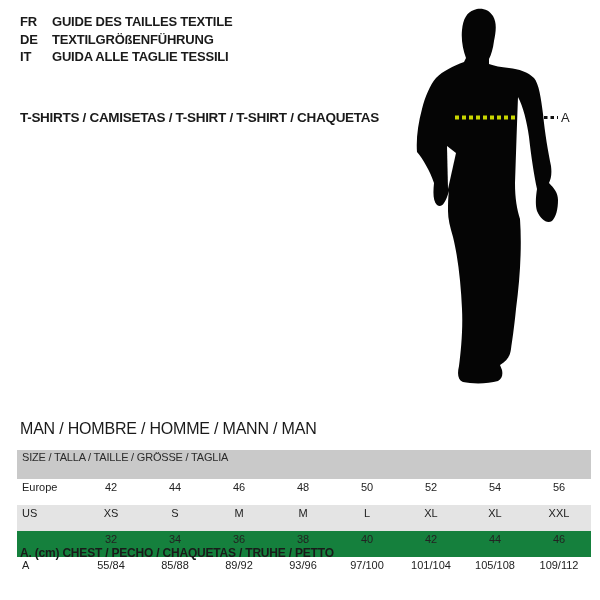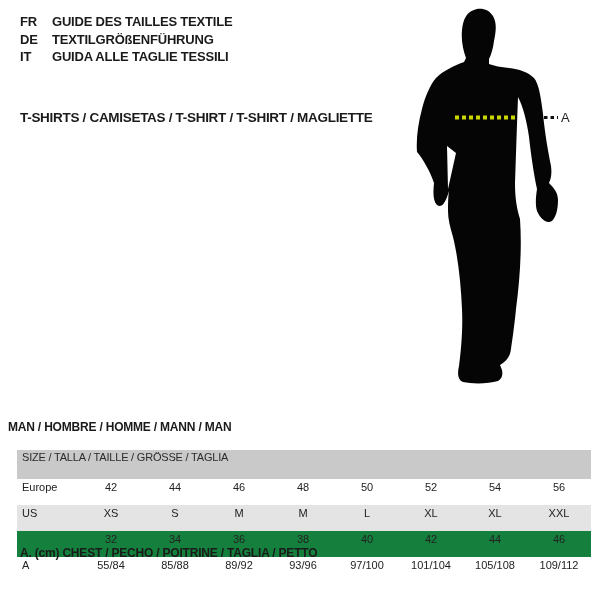"T-SHIRTS / CAMISETAS / T-SHIRT" div.cat-line { text: MAGLIETTE -> CHAQUETAS }
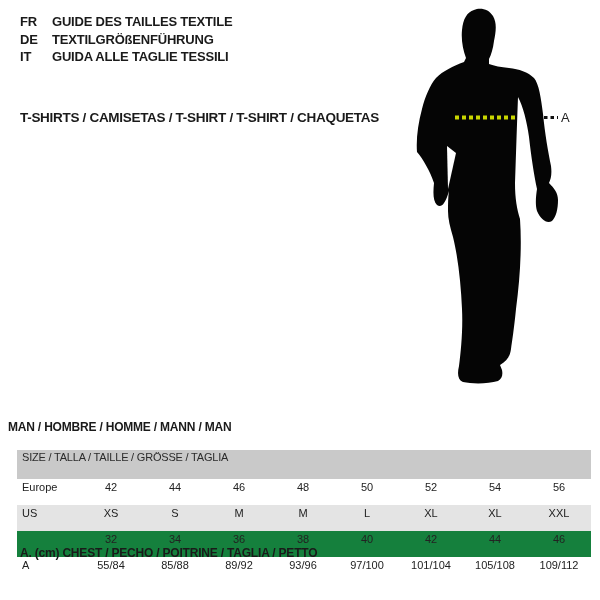"MAN / HOMBRE / HOMME" .section-title { font-size: 12px -> 16px; font-weight: bold -> normal; left: 8px -> 20px }
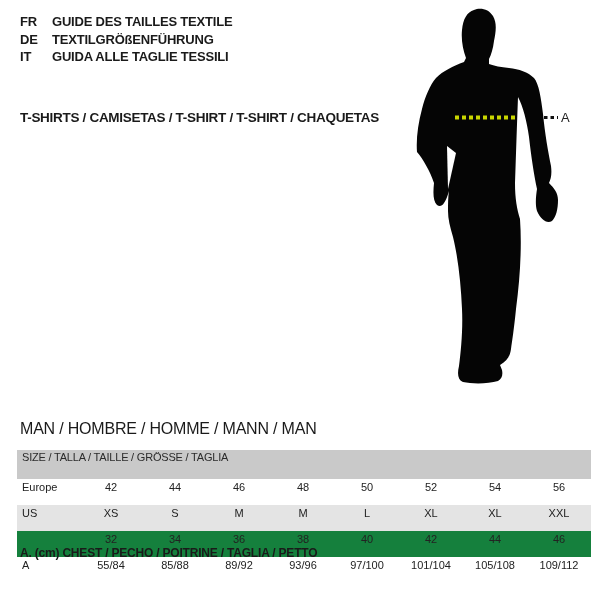"A. (cm) CHEST / PECHO" div.footnote { text: POITRINE / TAGLIA -> CHAQUETAS / TRUHE }
